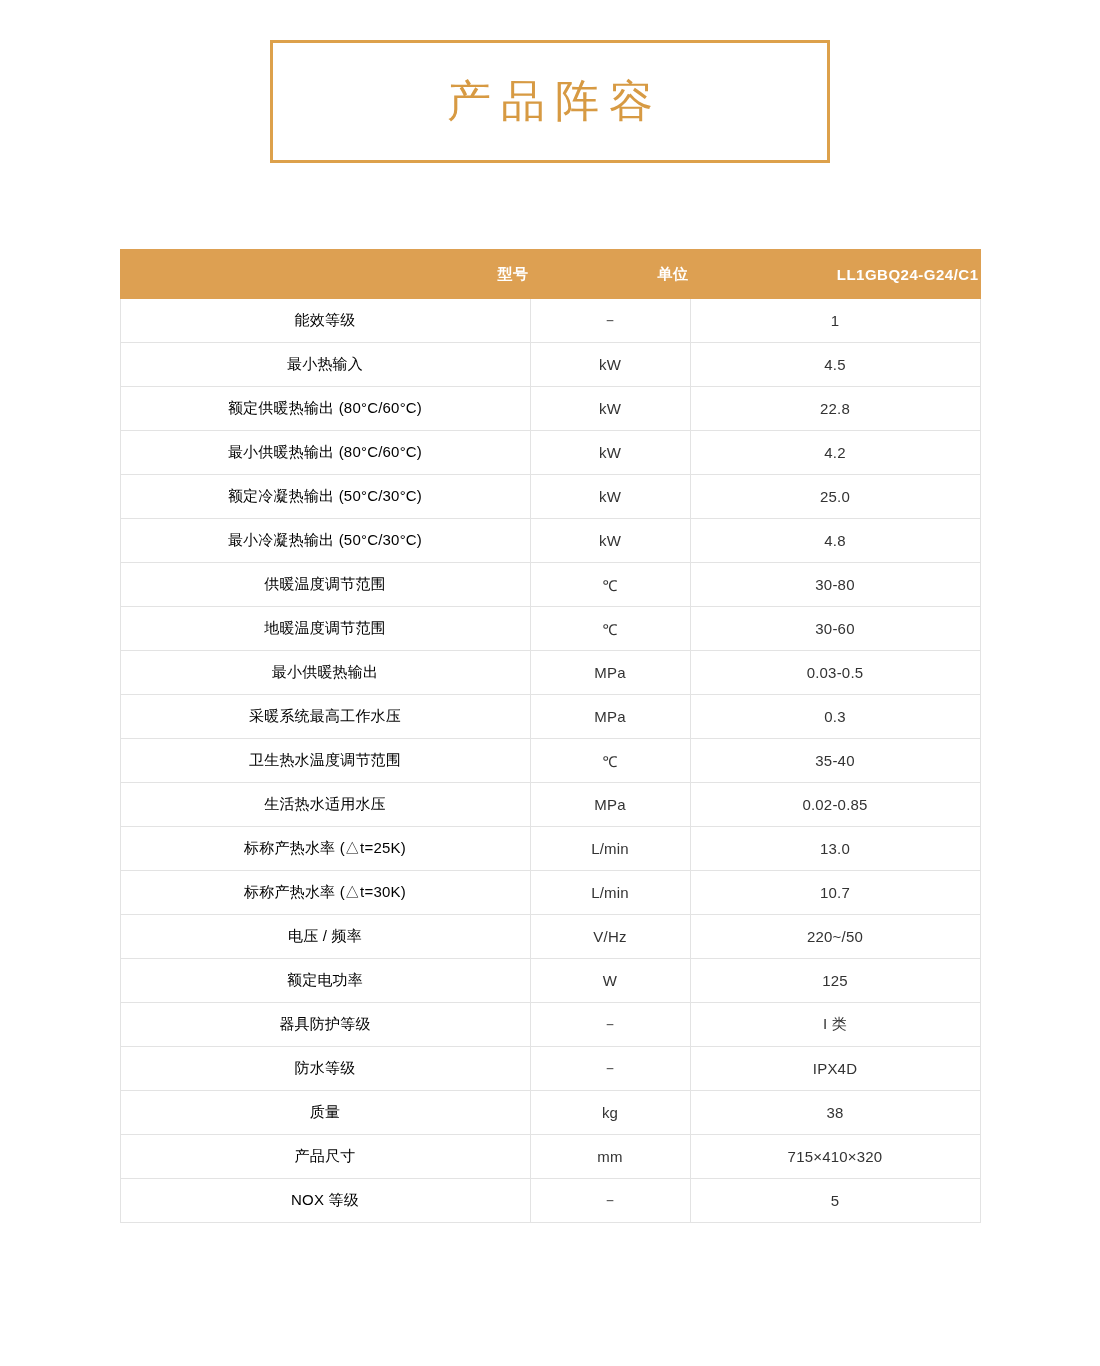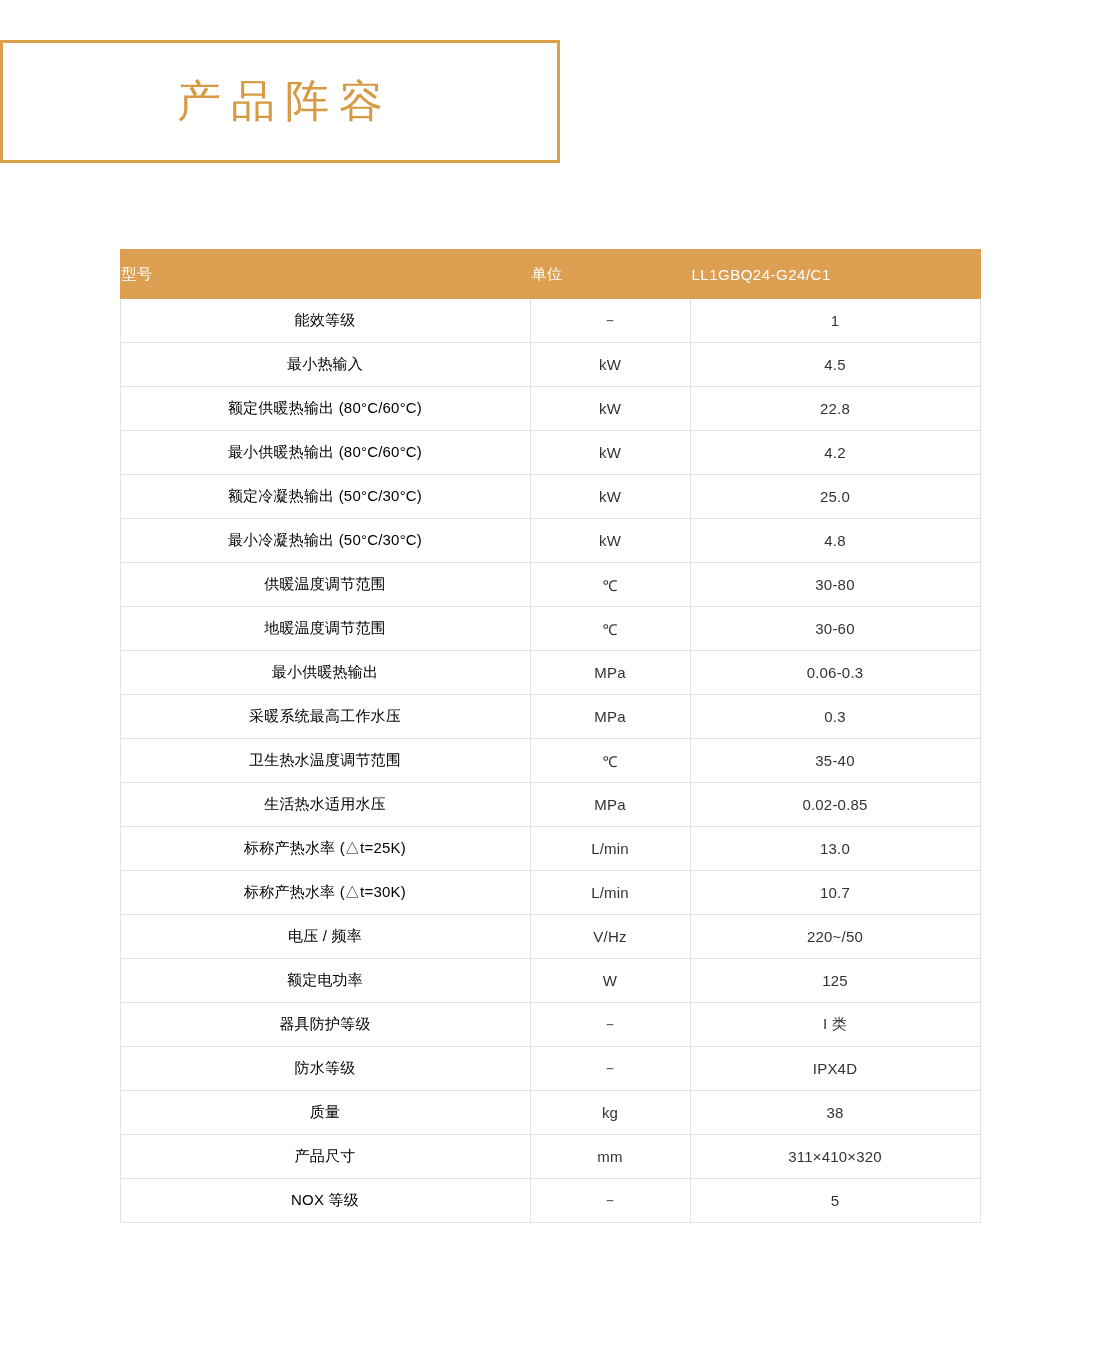"产品阵容" .title-wrap { justify-content: flex-start -> center }
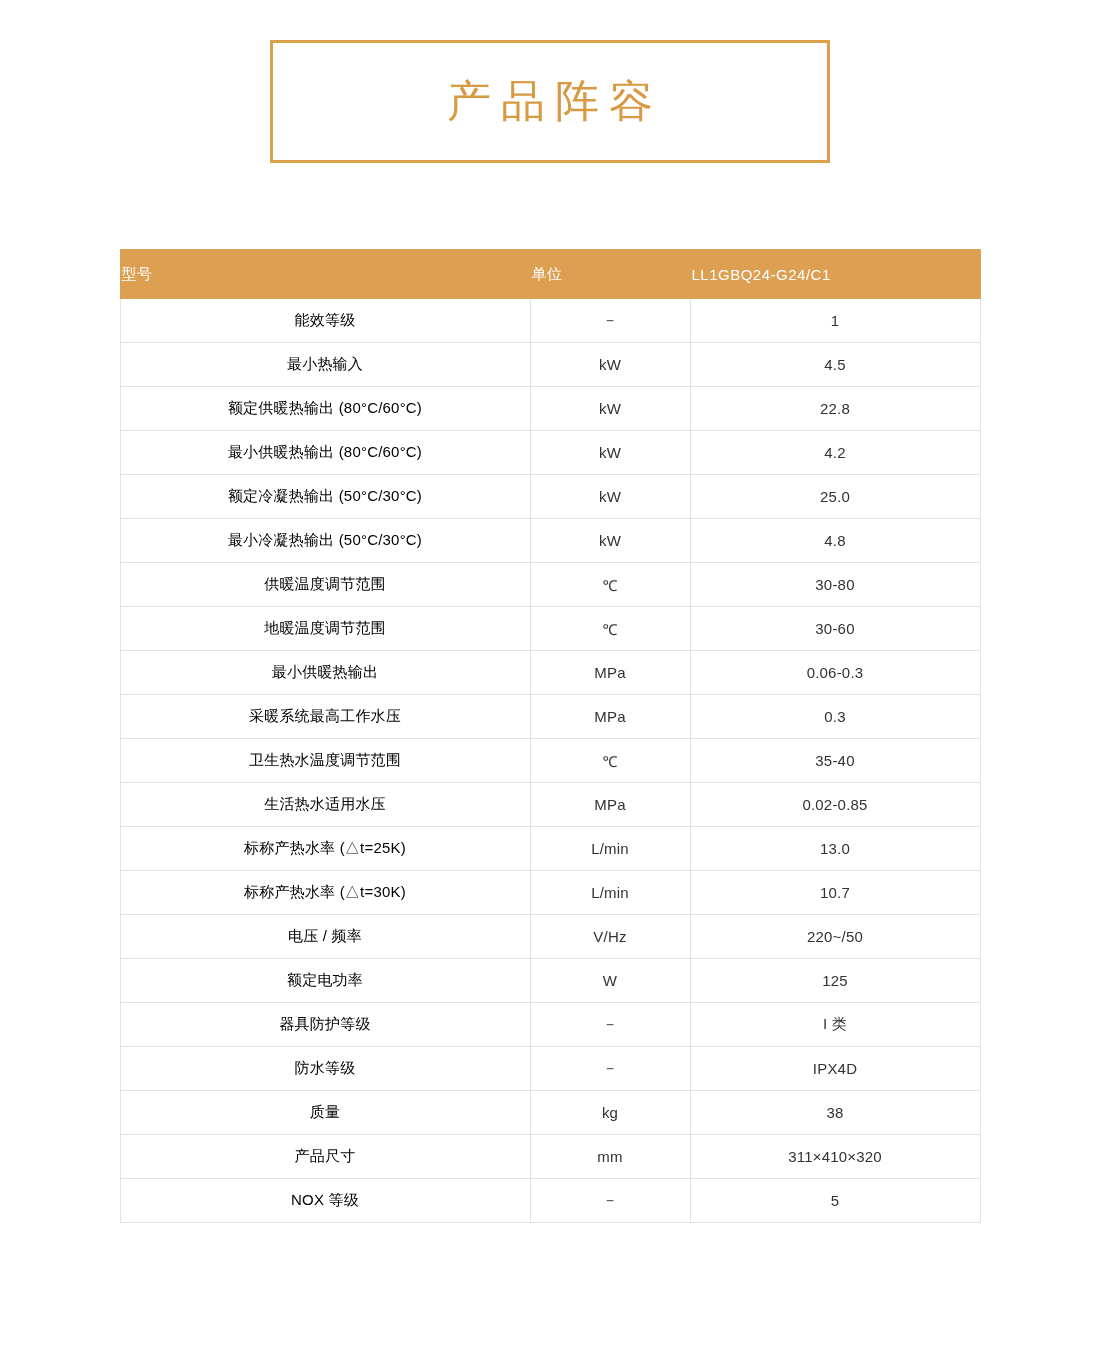"型号" table.spec thead th { font-weight: 400 -> 700; text-align: left -> right }
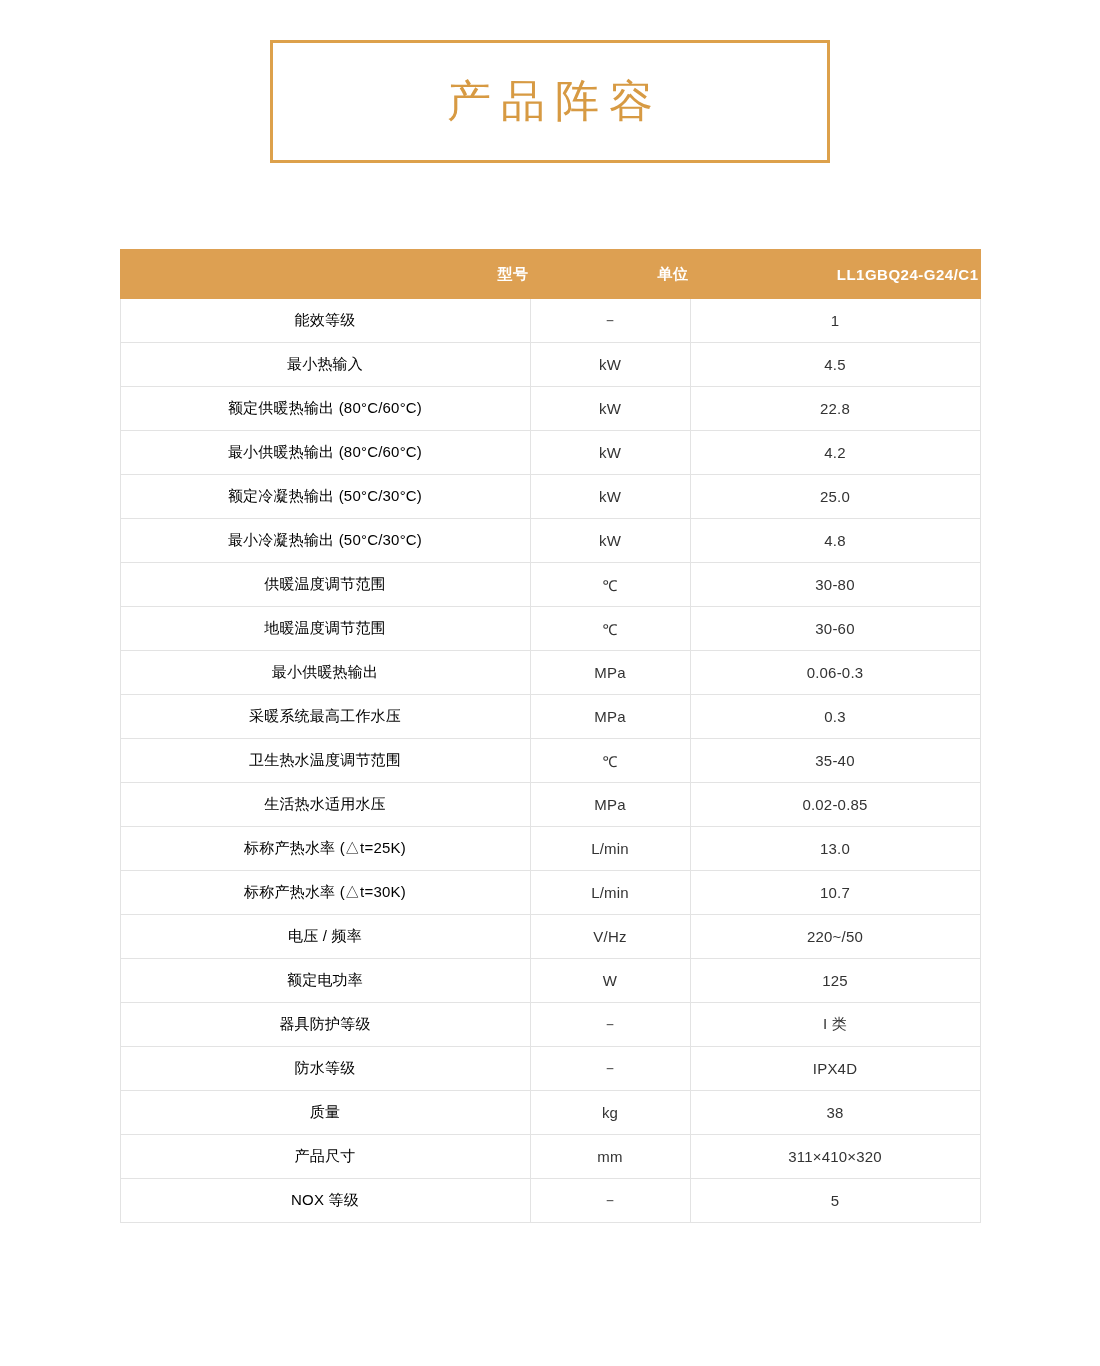"0.06-0.3" td { text: 0.06-0.3 -> 0.03-0.5 }
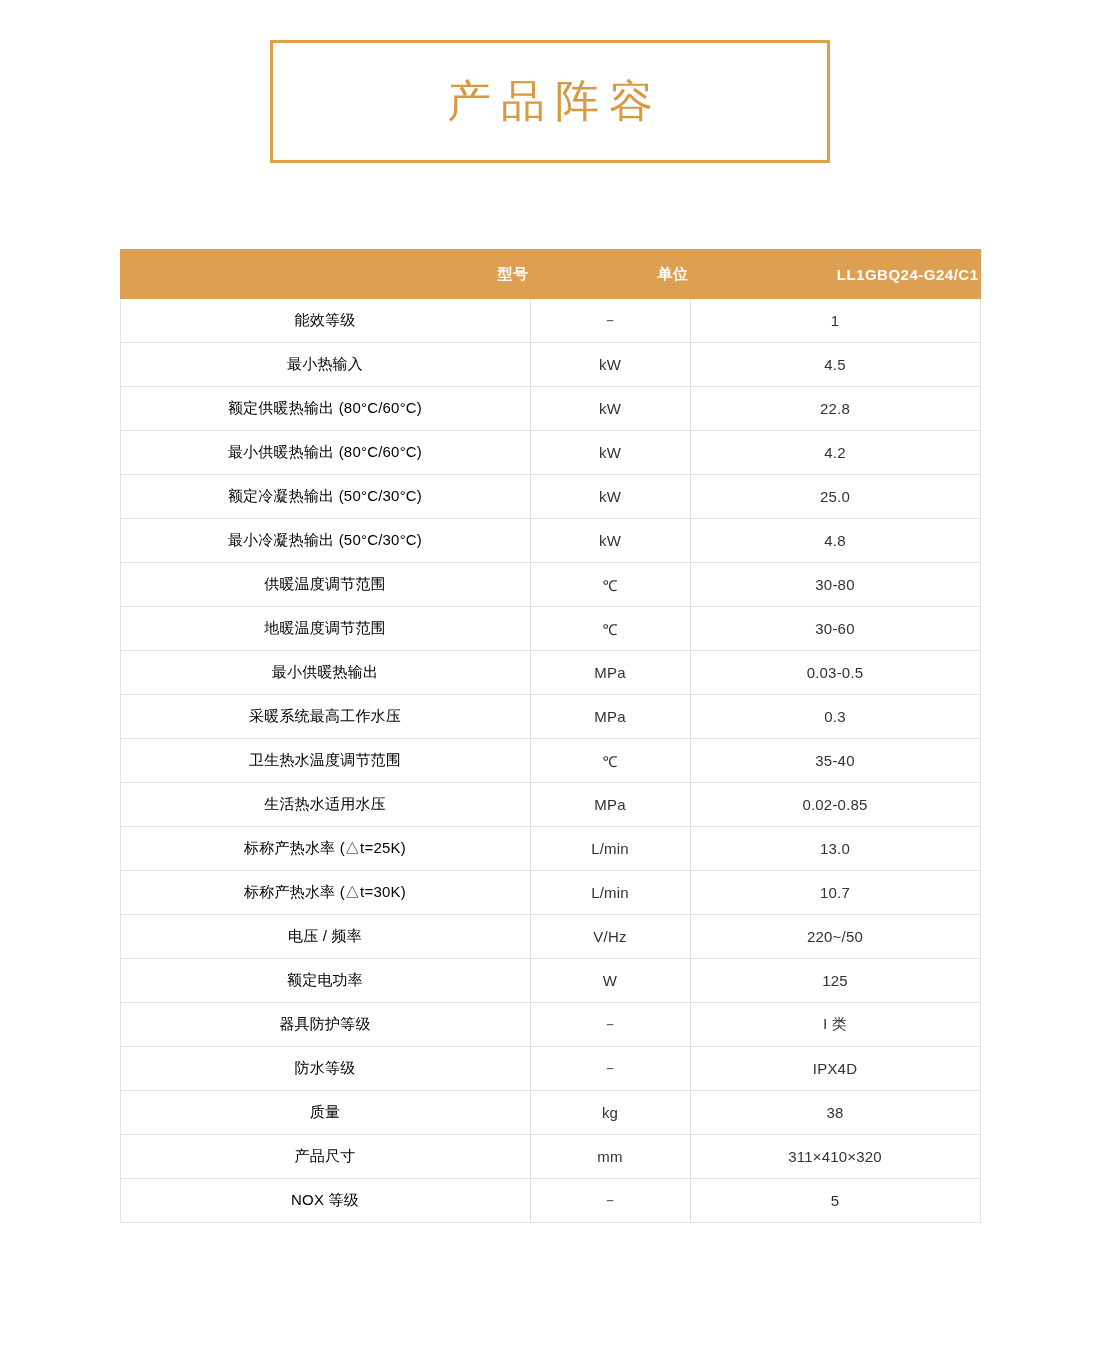"311×410×320" td { text: 311 -> 715 }
